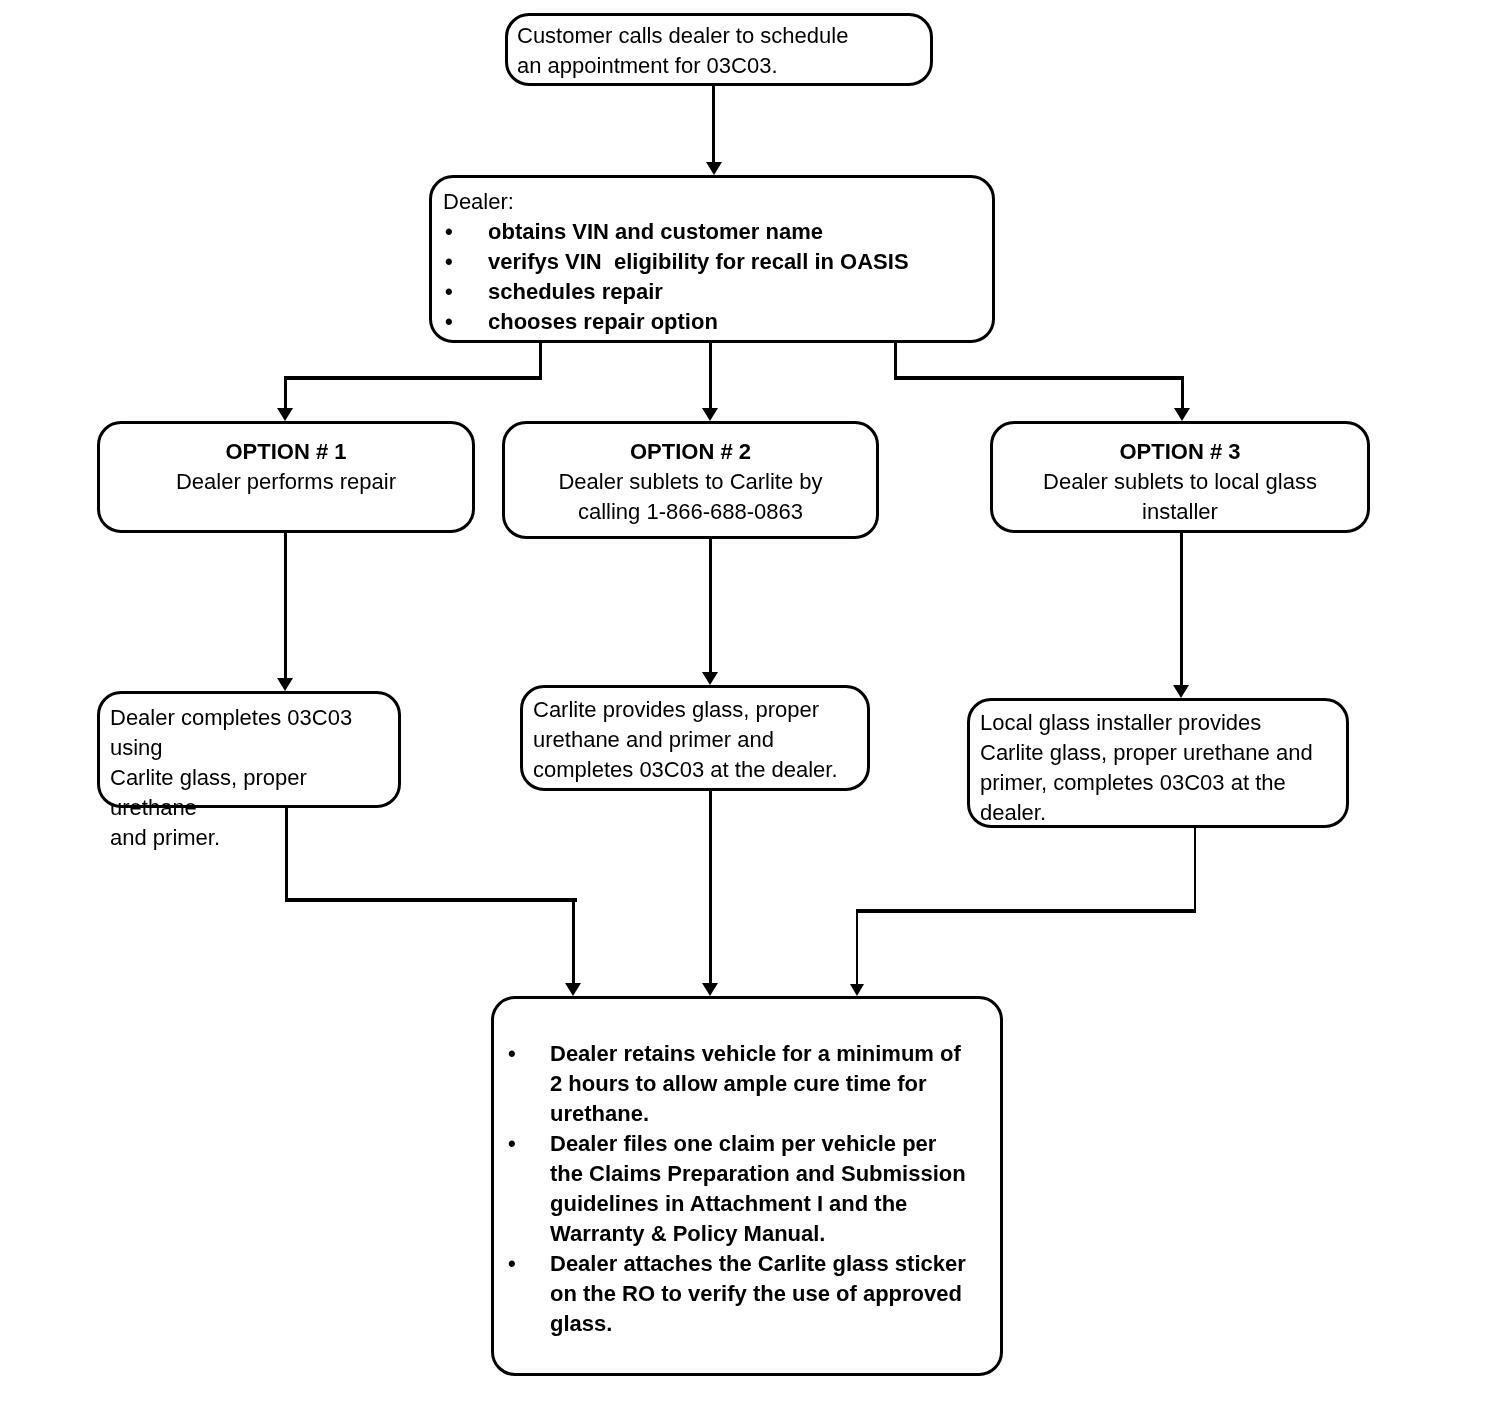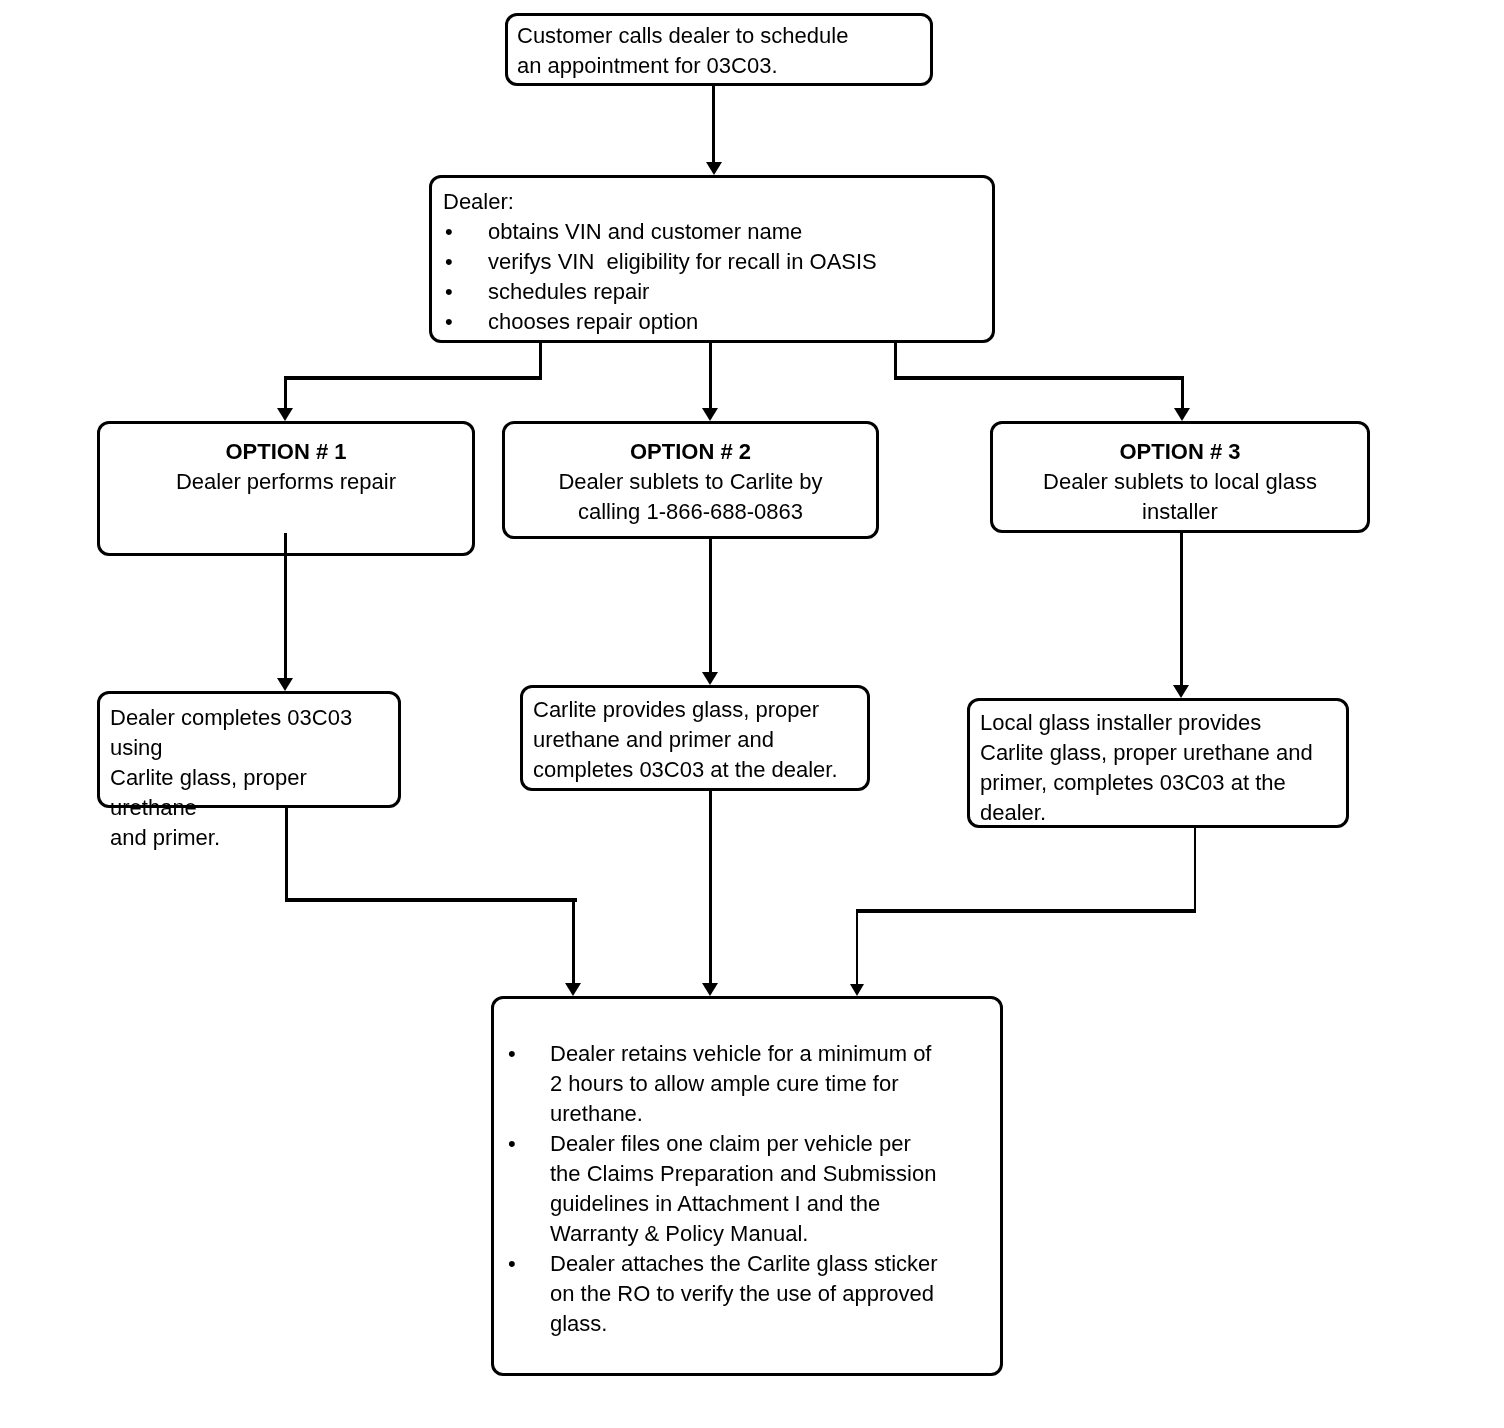"Customer calls dealer to schedule" .node { border-radius: 12px -> 24px }
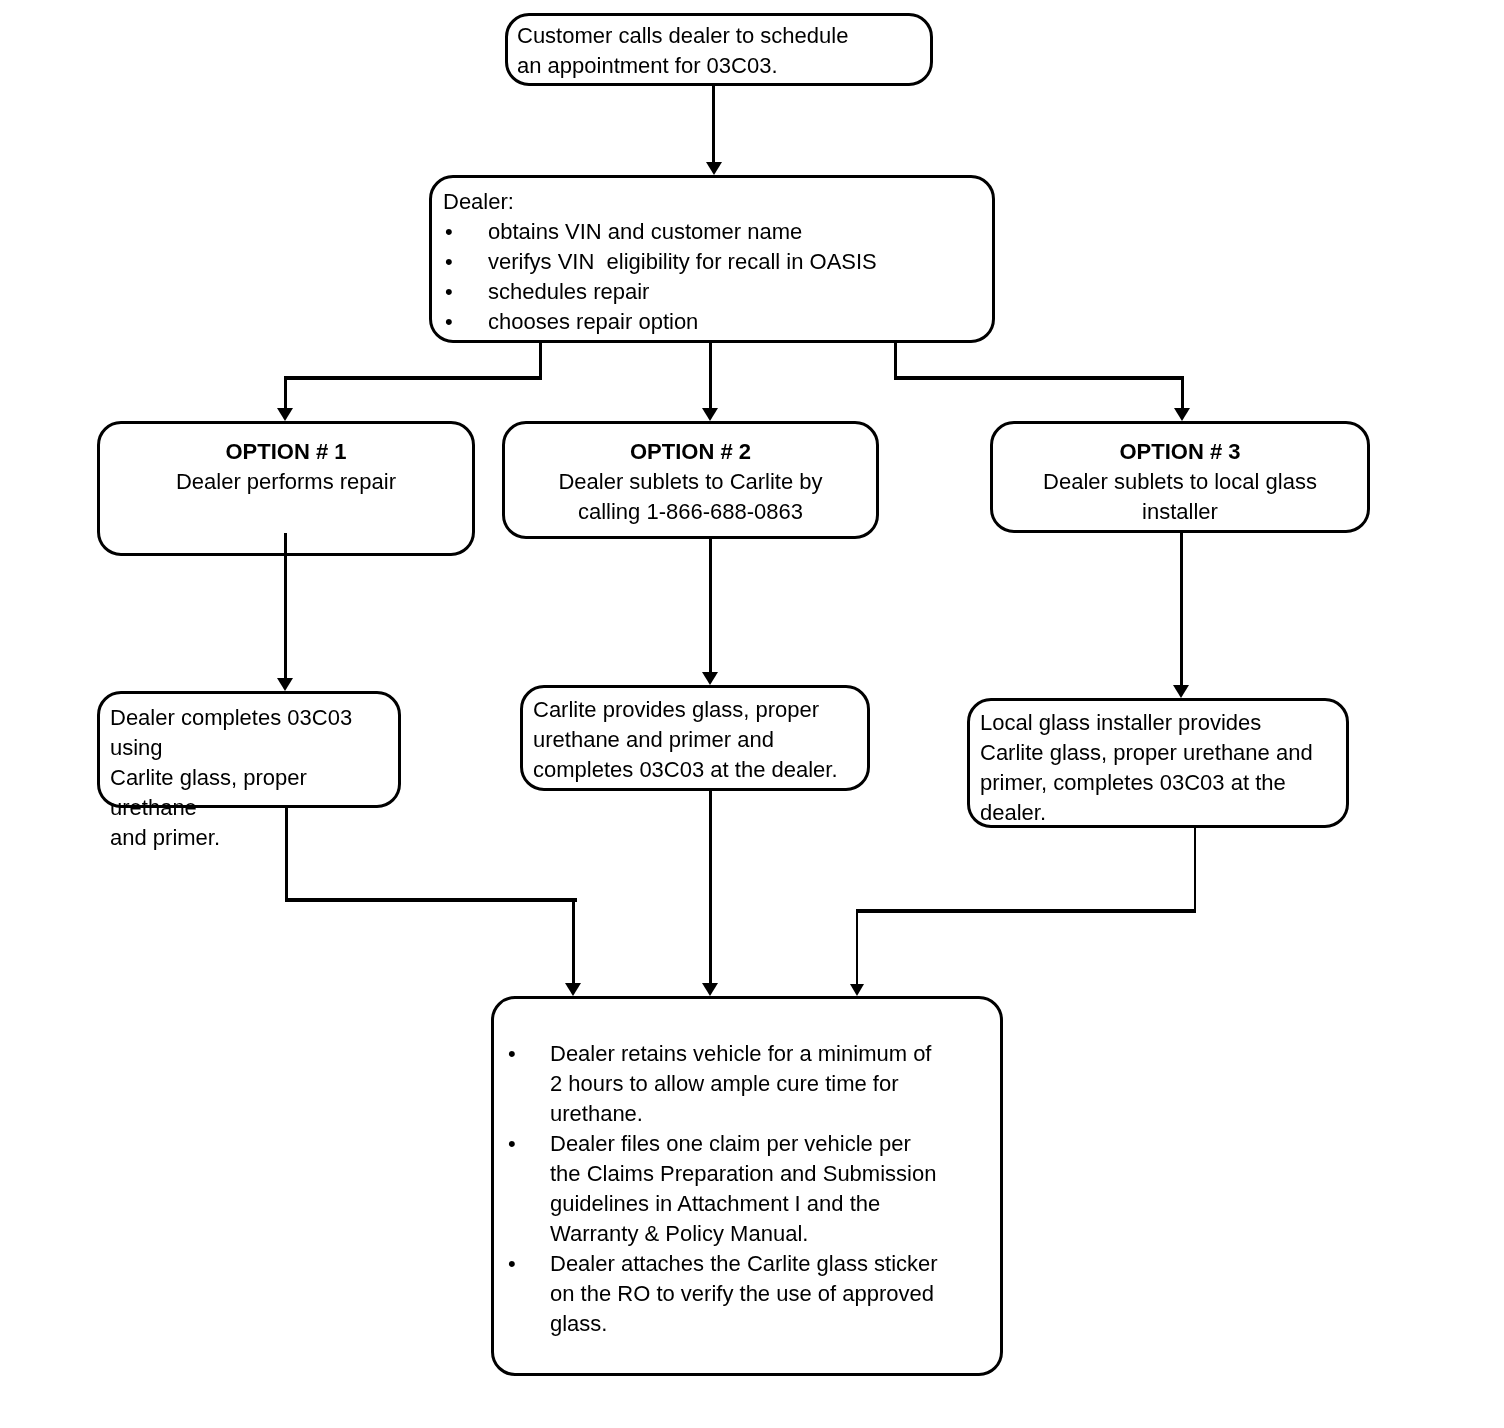"obtains VIN and customer name" ul.bullets li { font-weight: none -> bold }
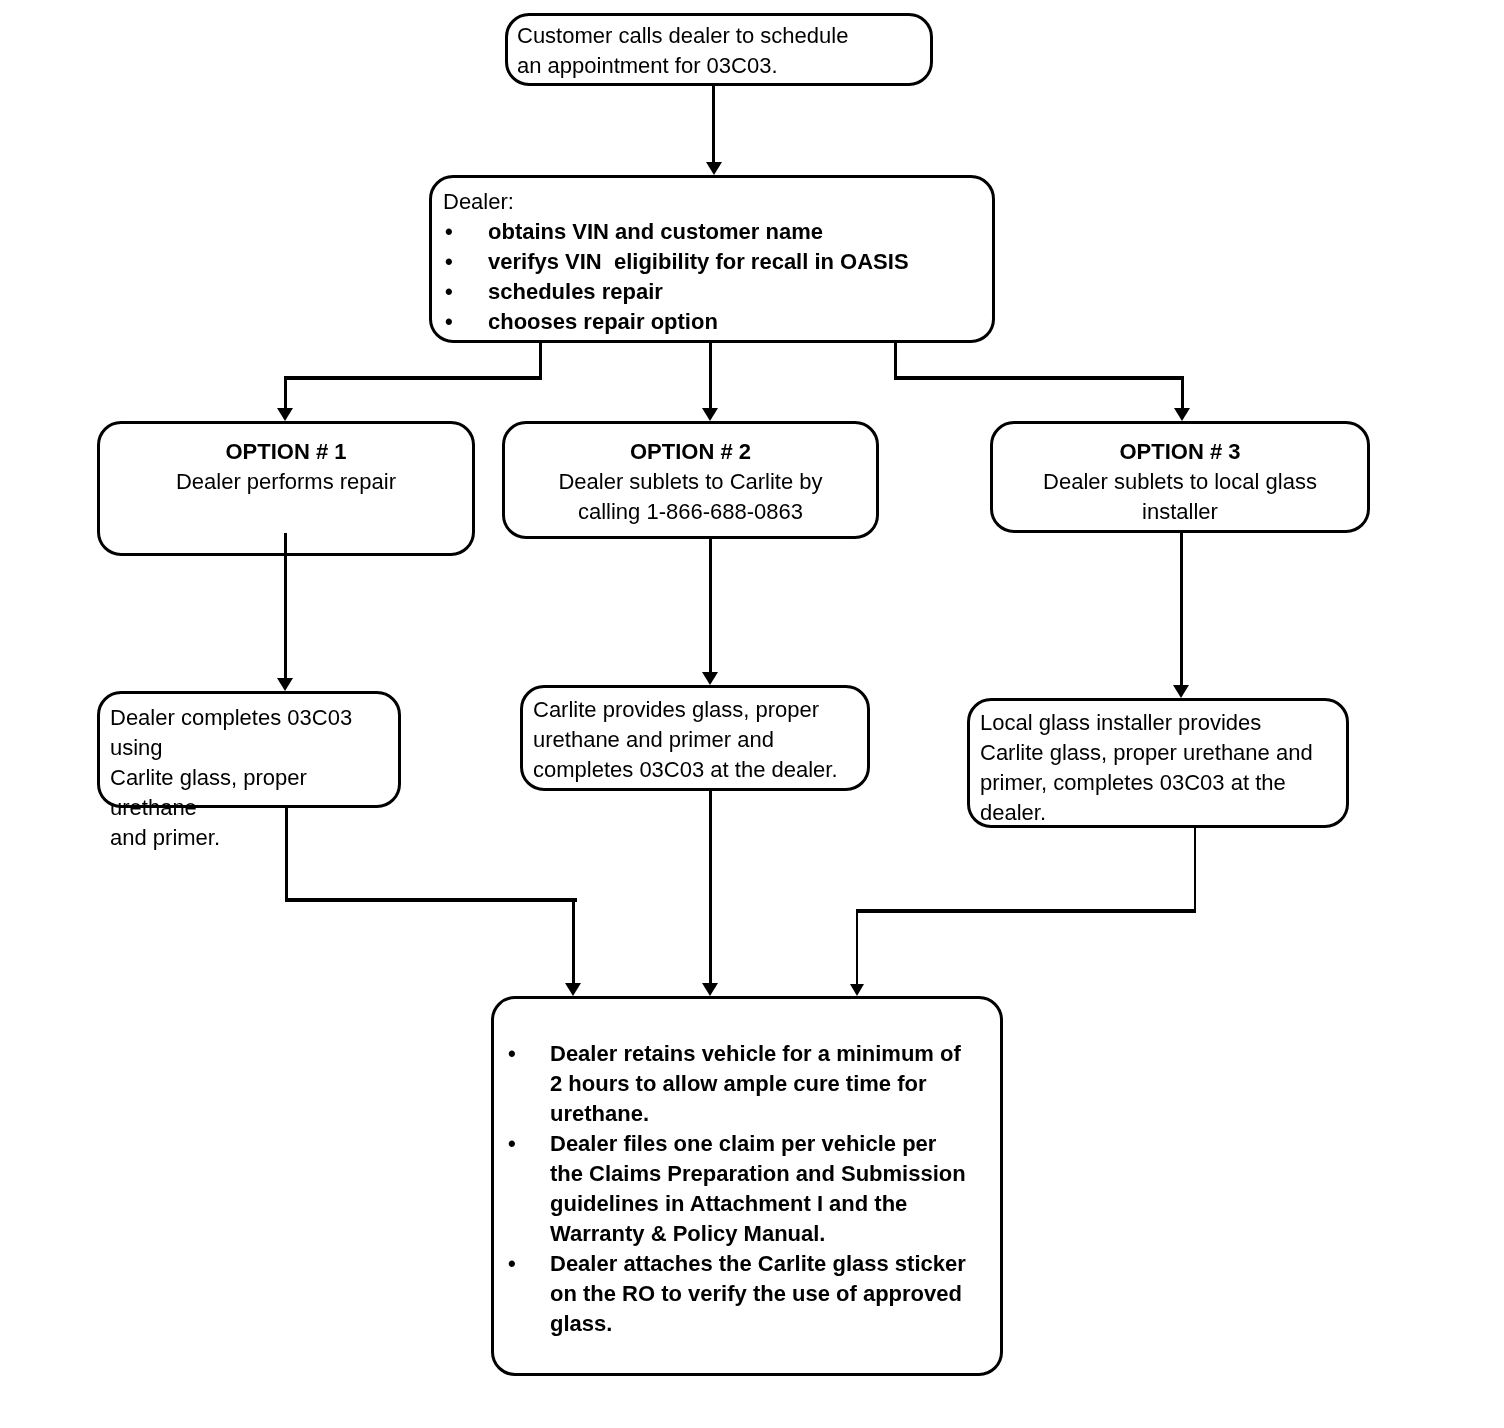"OPTION # 1" #n-option1 { height: 135px -> 112px }
